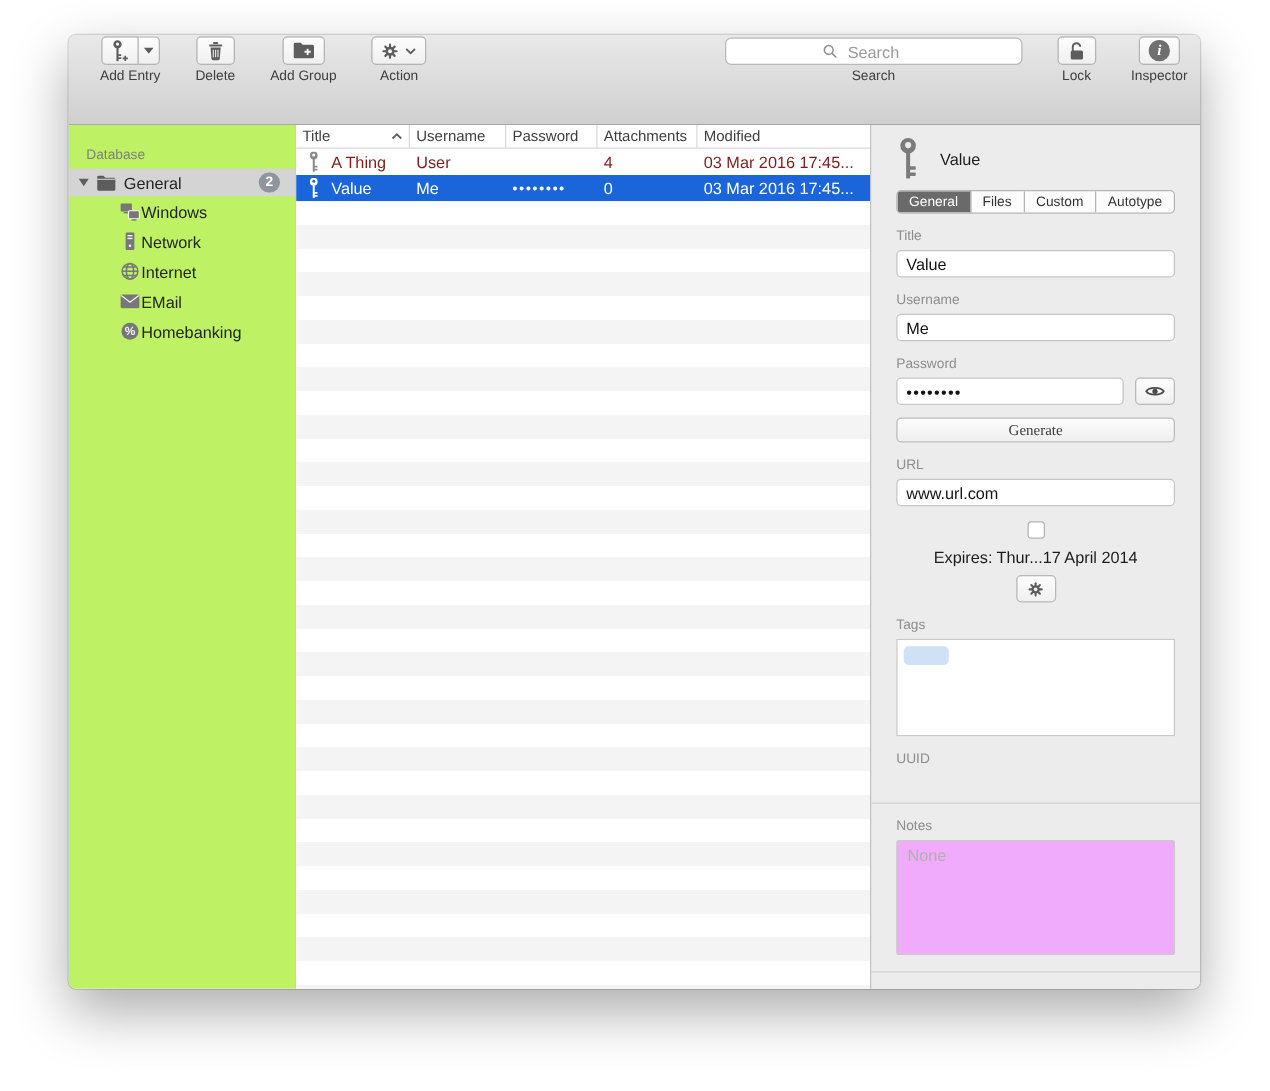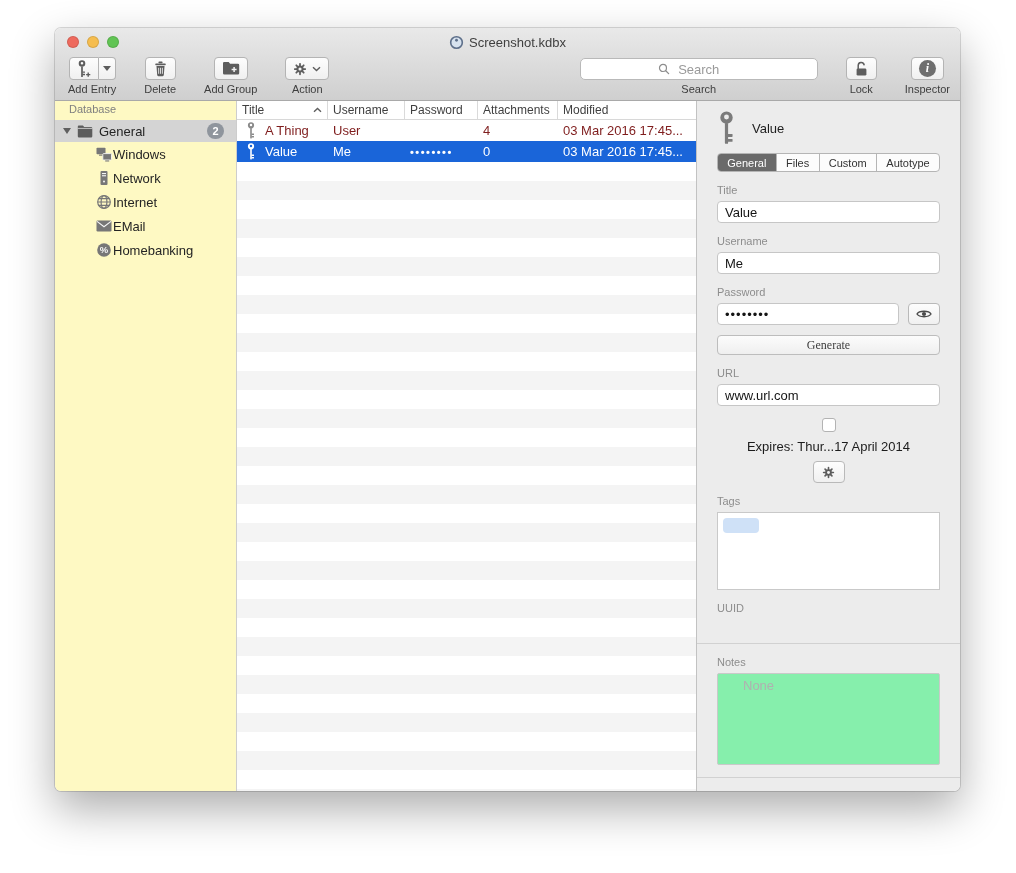"Screenshot.kdbx" div.titlebar { html: <div> <div> <span></span> <span></span> <span></span> </div> <div> <span> <svg> <circle></circle> <circle></circle> </svg> </span> <span>Screenshot.kdbx</span> </div> </div> -> none }
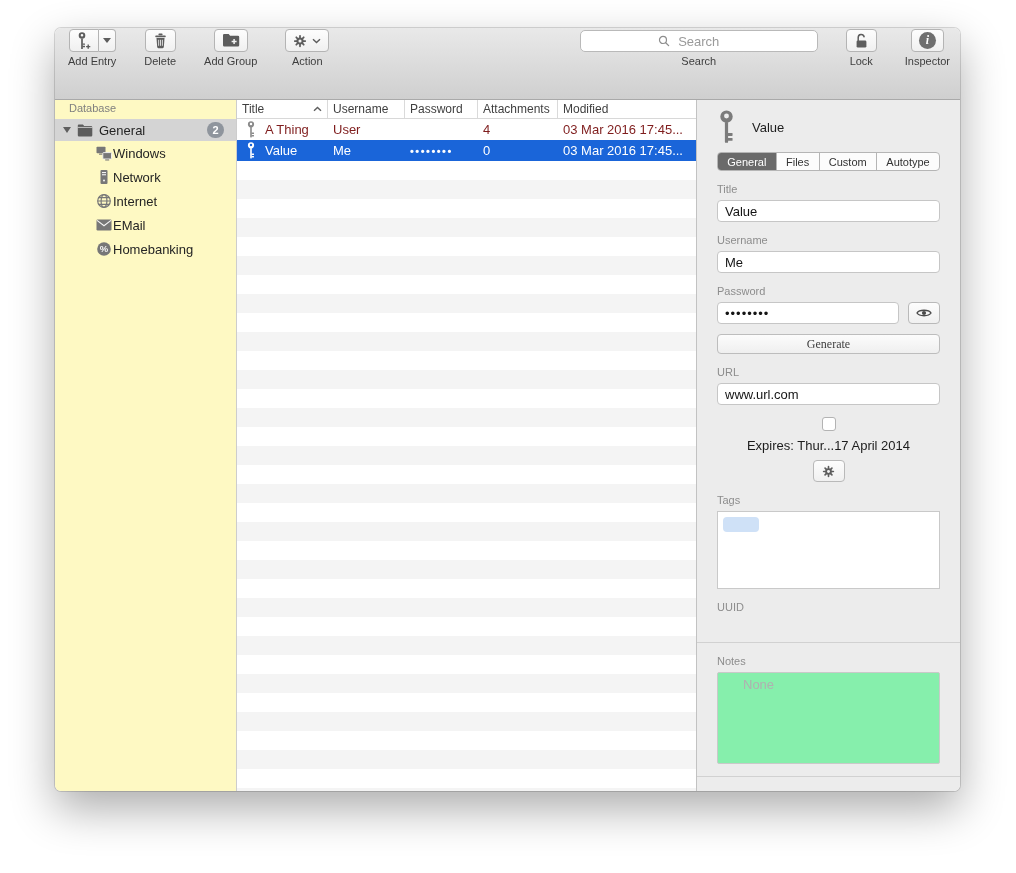"Add Entry" .tgroup.left { left: 13px -> 25px }
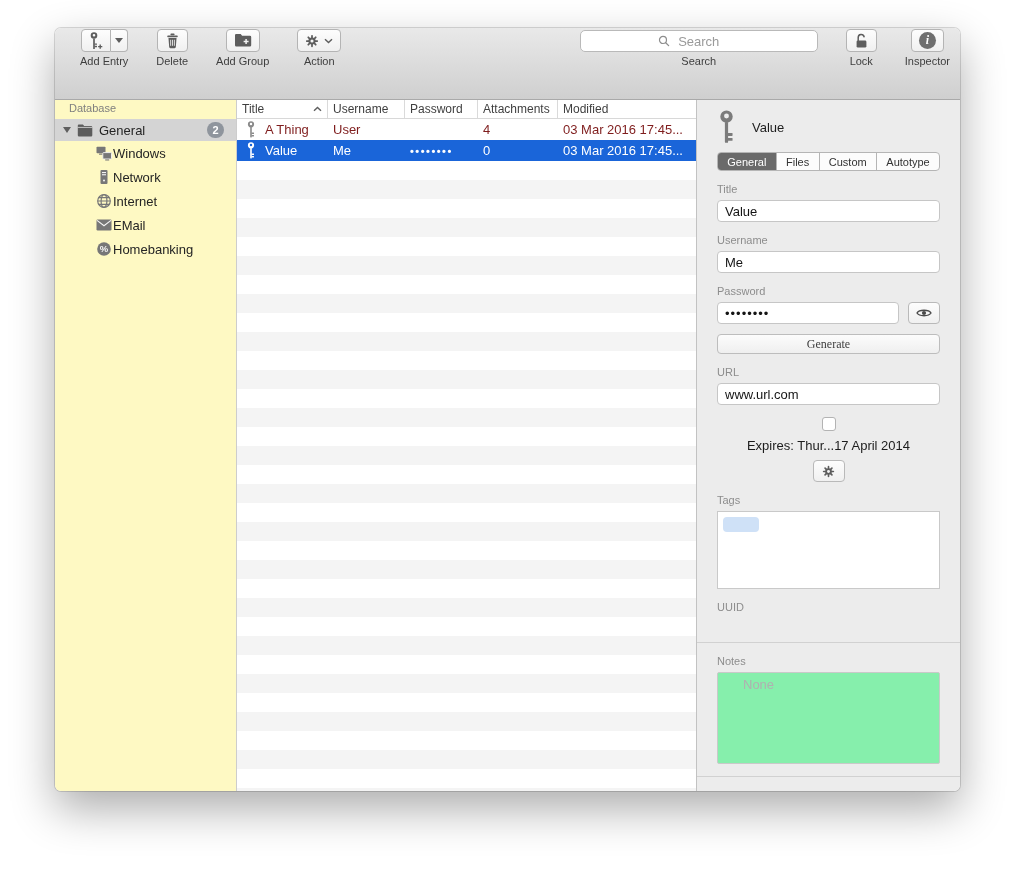"Database" .sidebar { background: #fef9c3 -> #bef264; padding-top: 0 -> 16px }
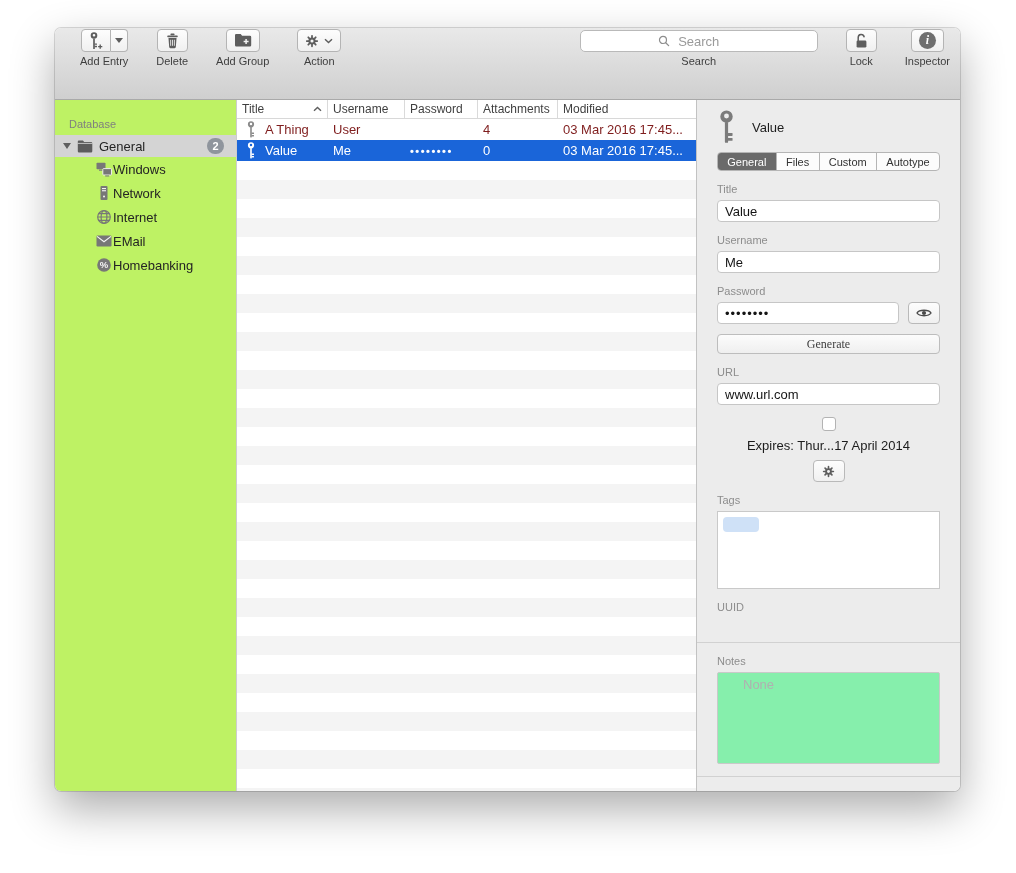"None" .notes { background: #86efac -> #f0abfc; padding: 4px 25px -> 4px 8px }
